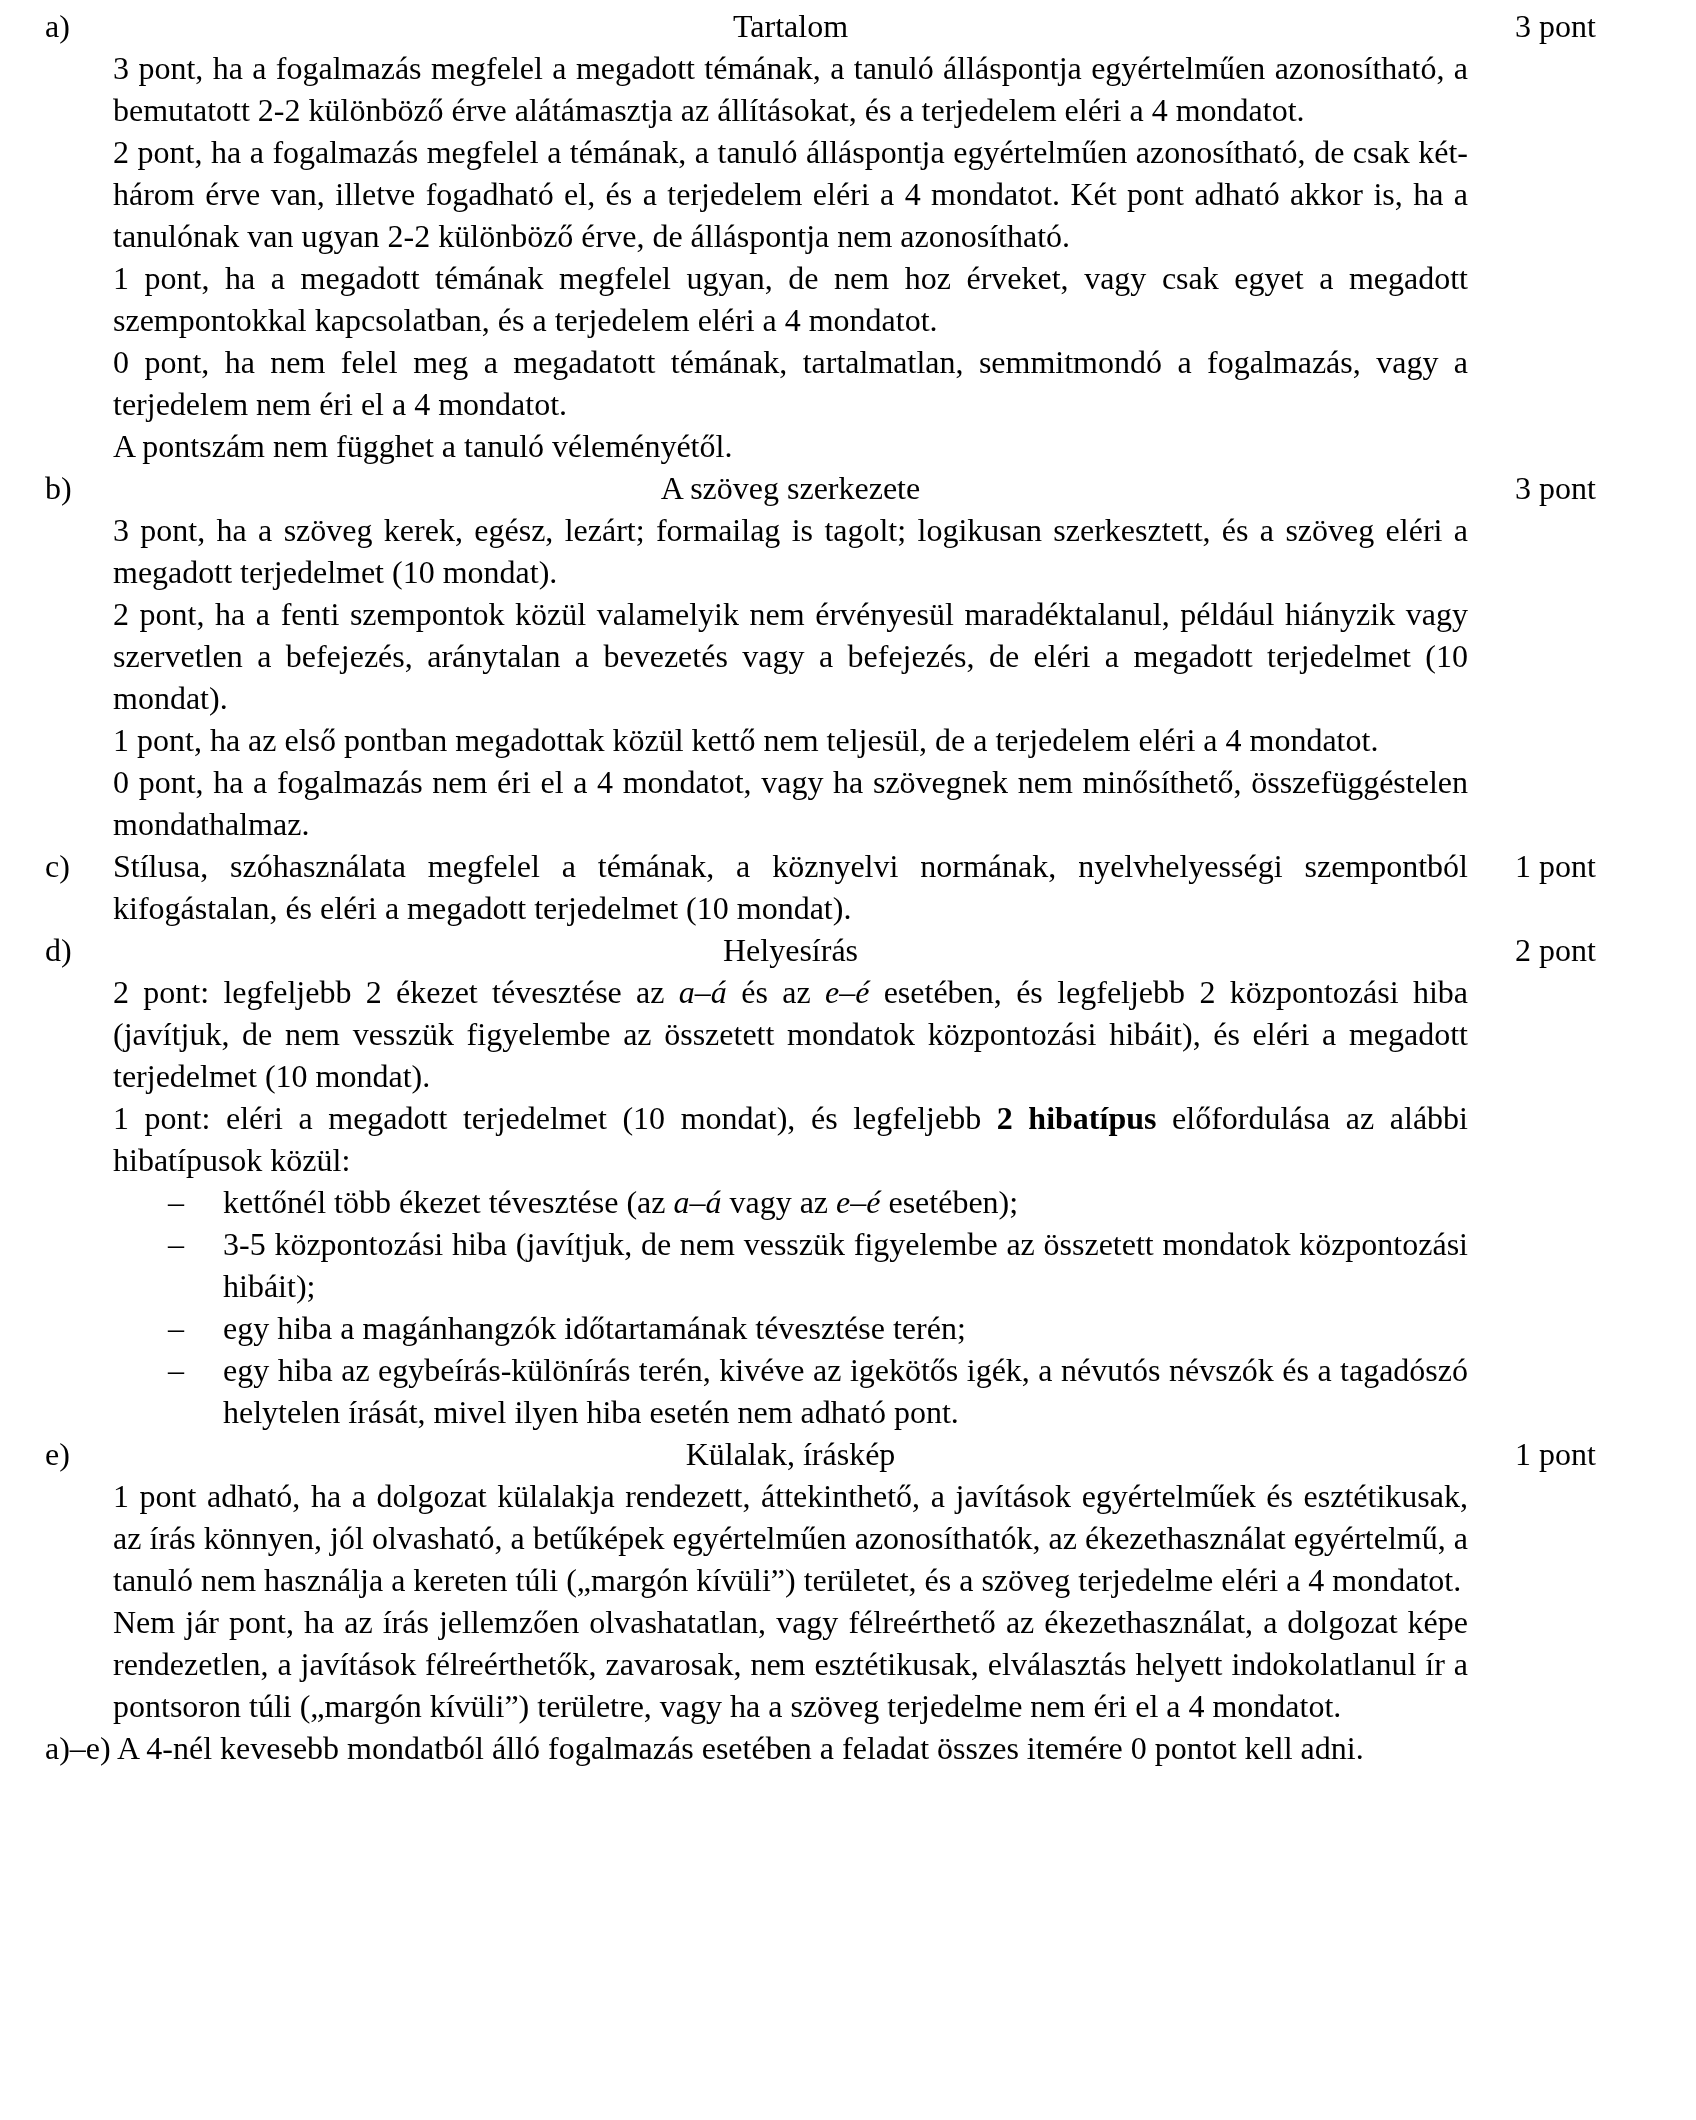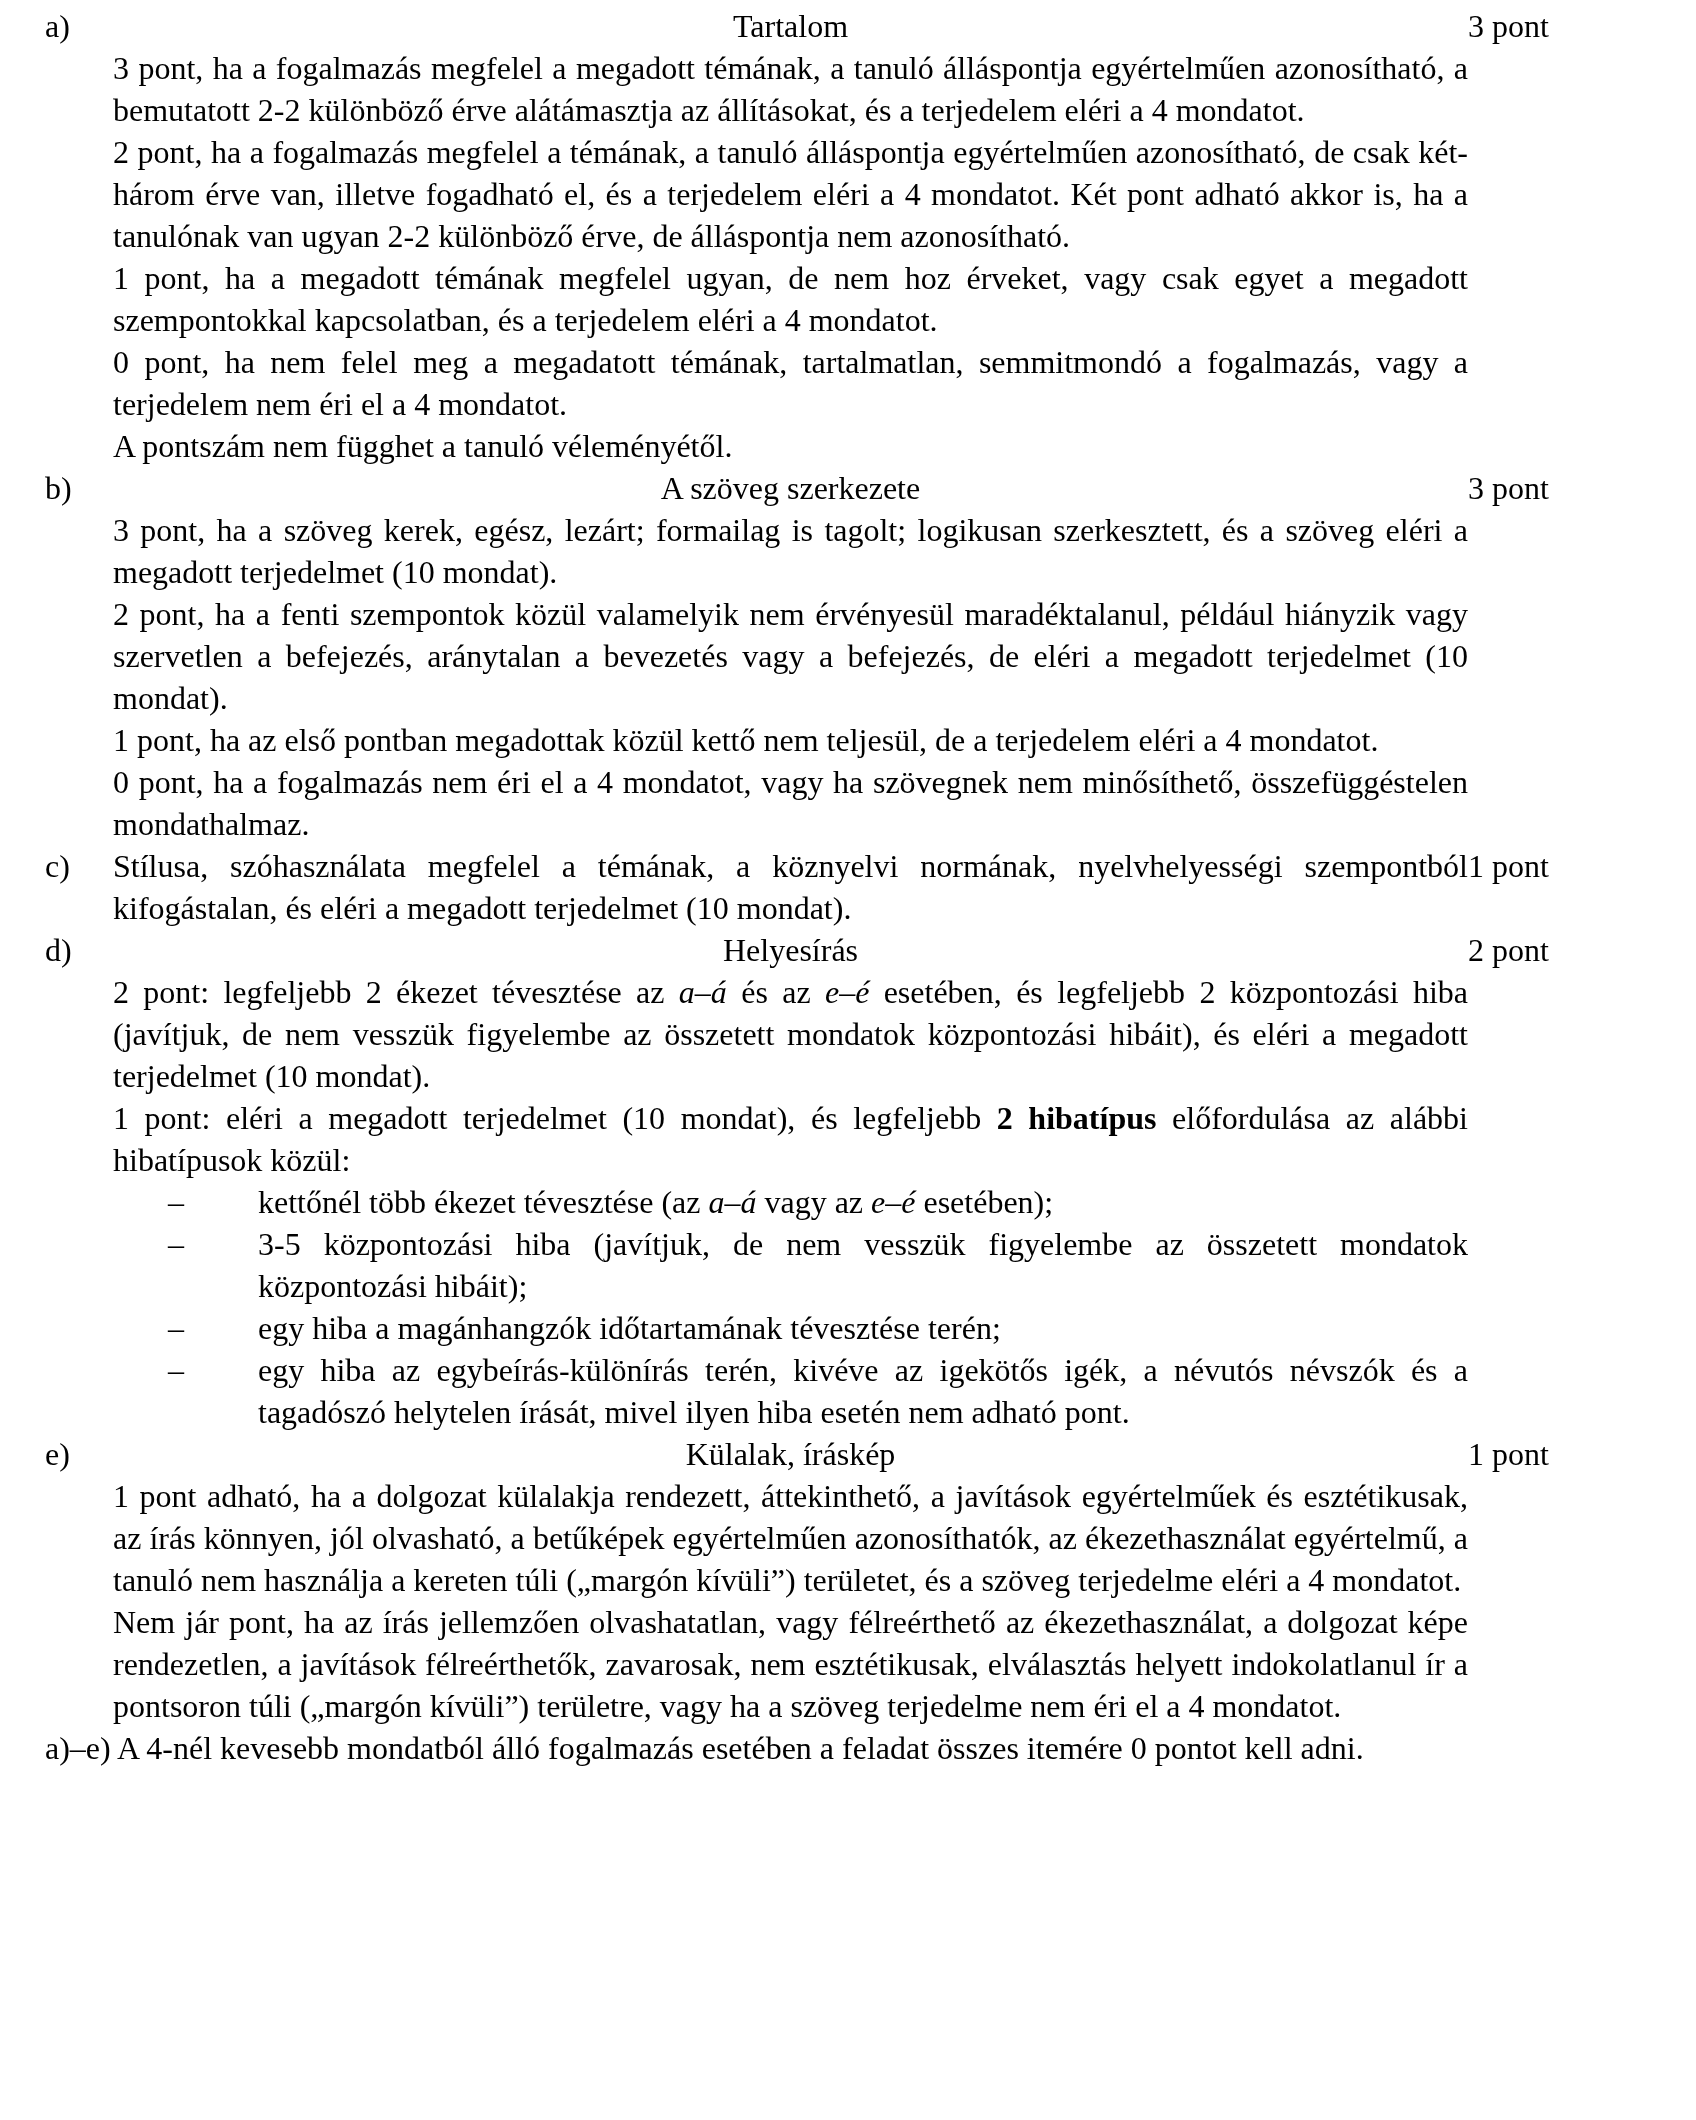"3 pont" .points { text-align: none -> right }
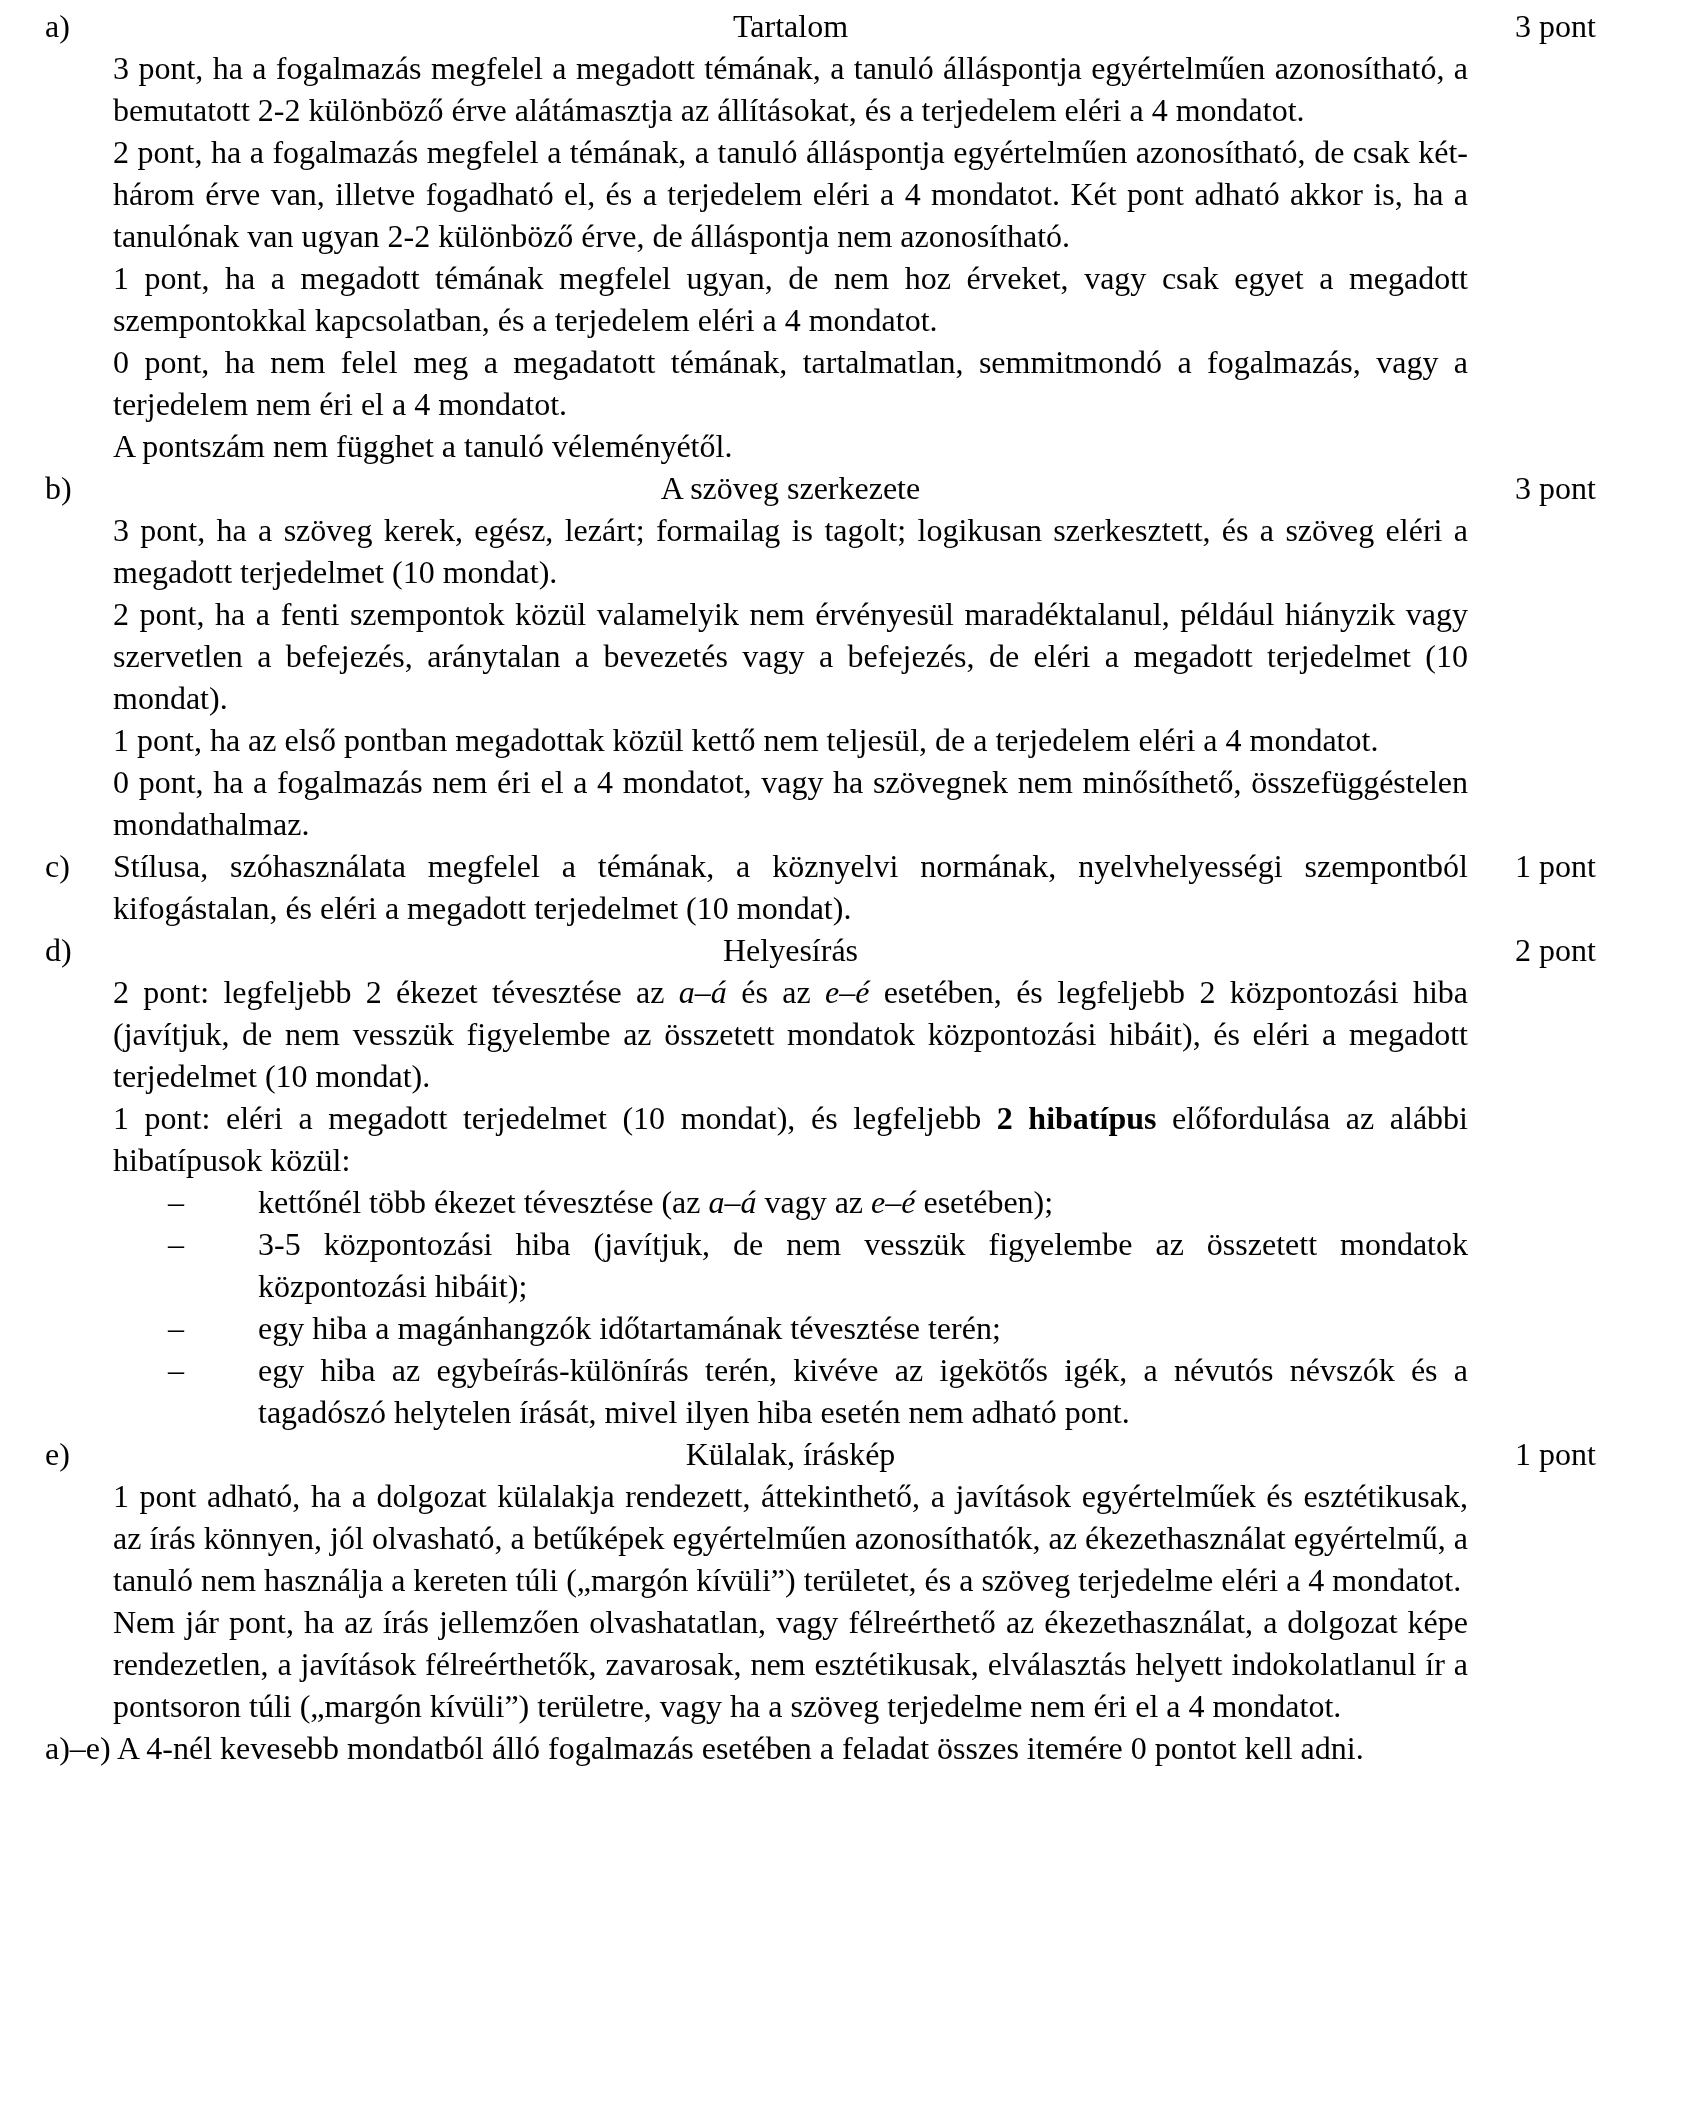"kettőnél több ékezet tévesztése (az" .bullet .btext { margin-left: 35px -> none }
